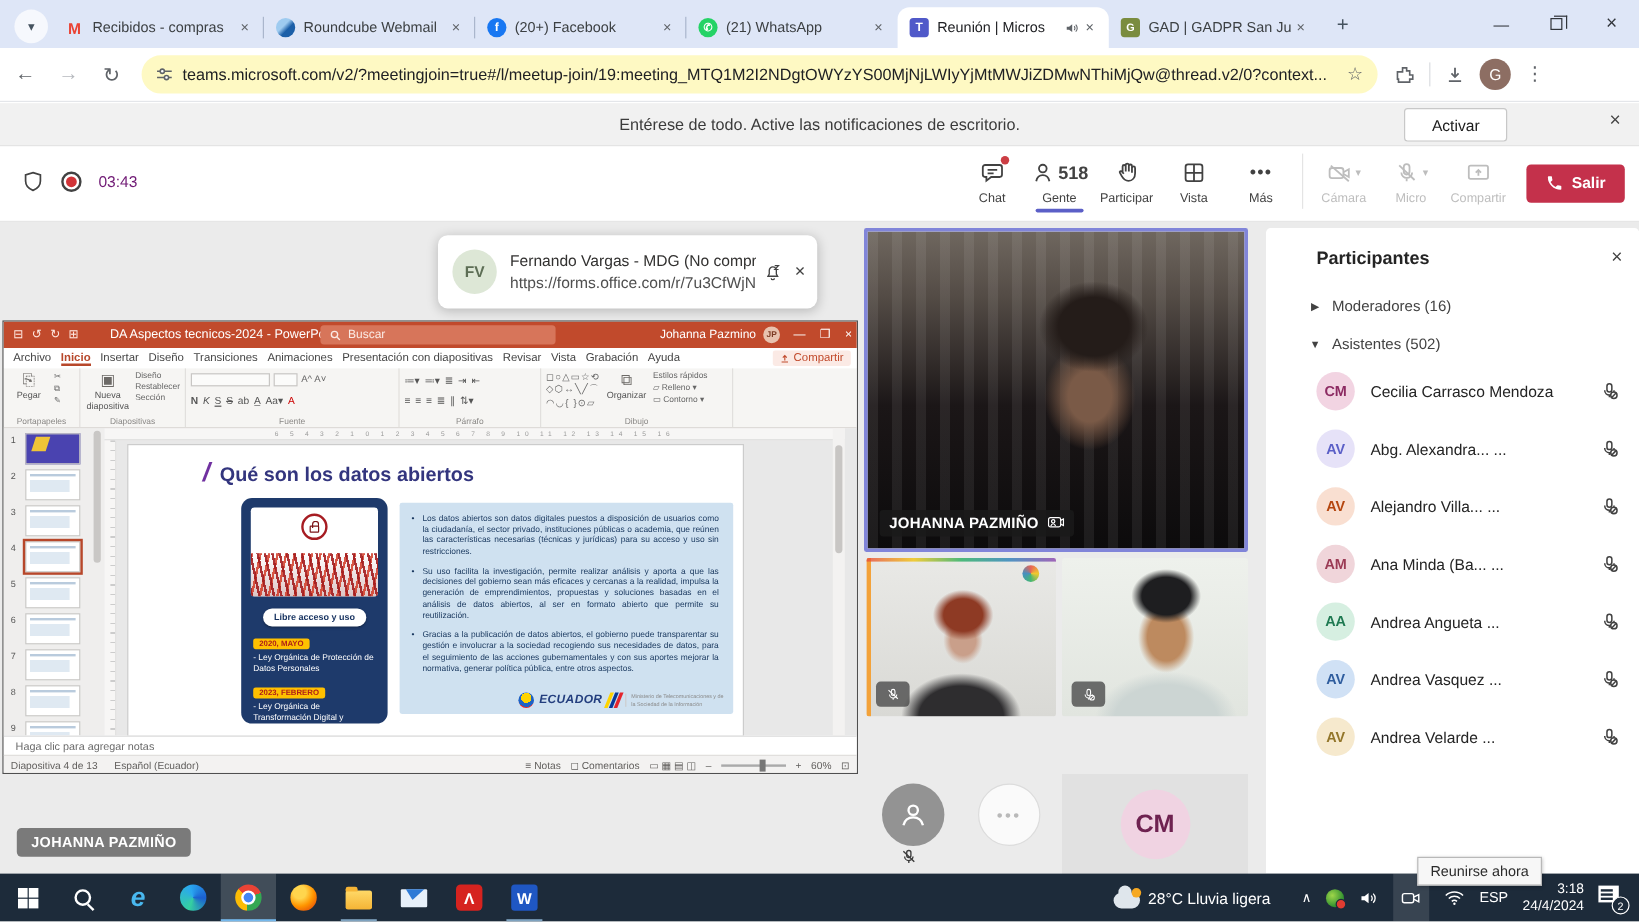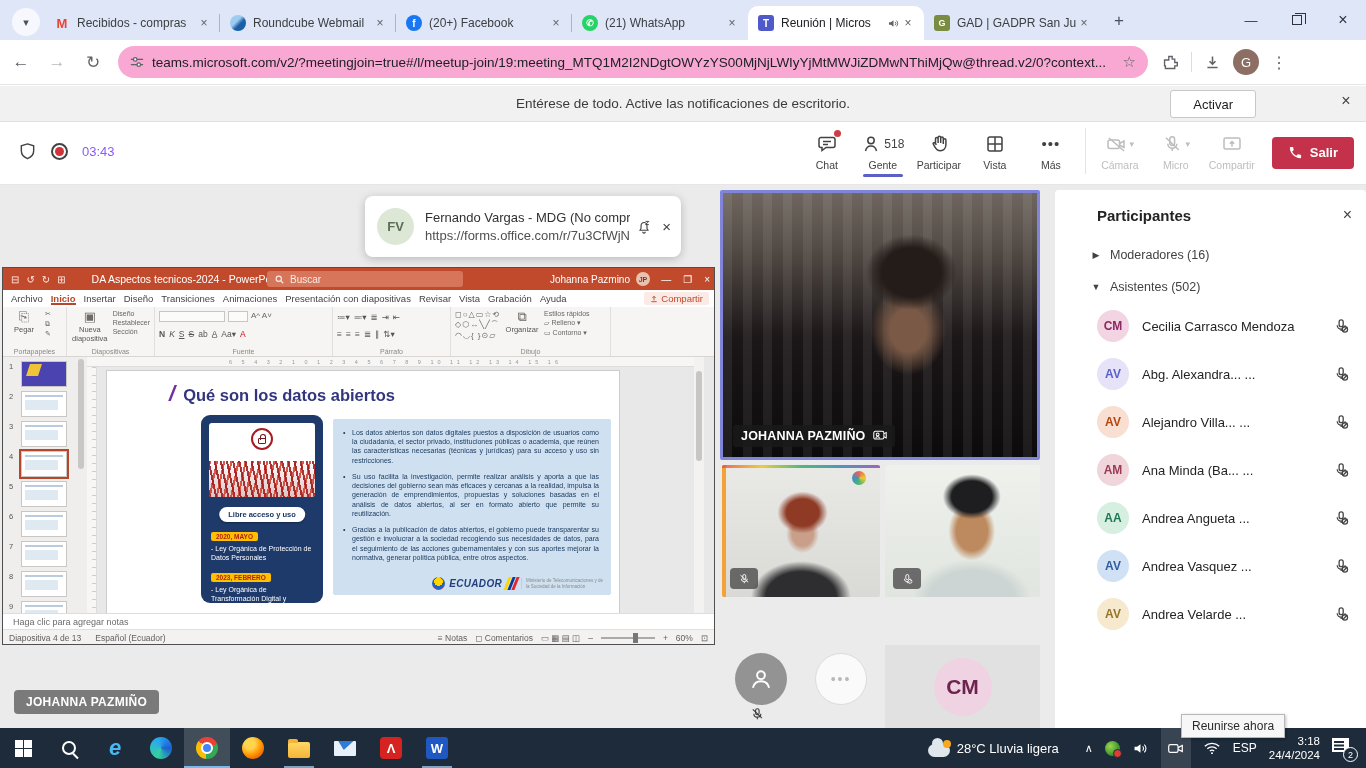"teams.microsoft.com/v2/?meetingjoin=true" .omnibox { background: #f9a8d4 -> #fef9c3 }
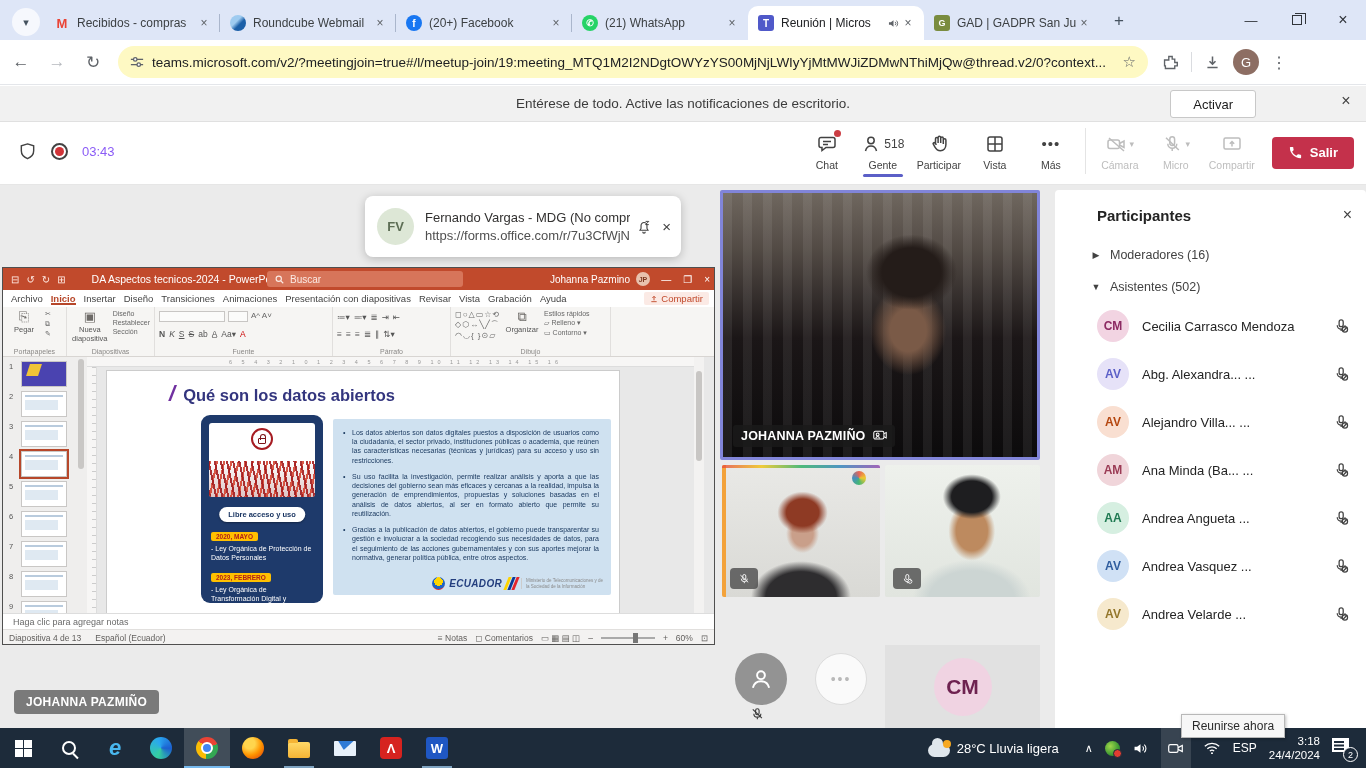"03:43" .rec-time { color: #8b5cf6 -> #701a75 }
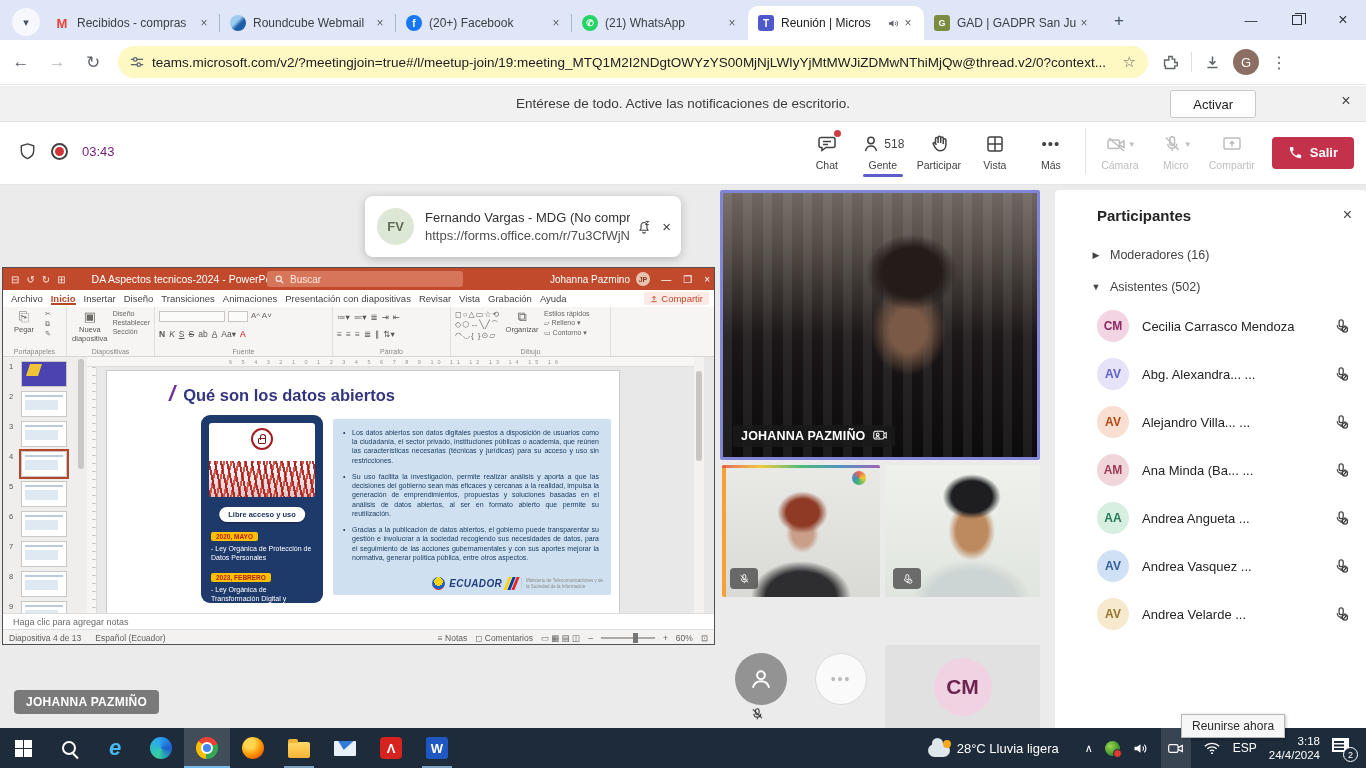"518" .tool .t-count { font-size: 12px -> 15px; font-weight: normal -> bold }
